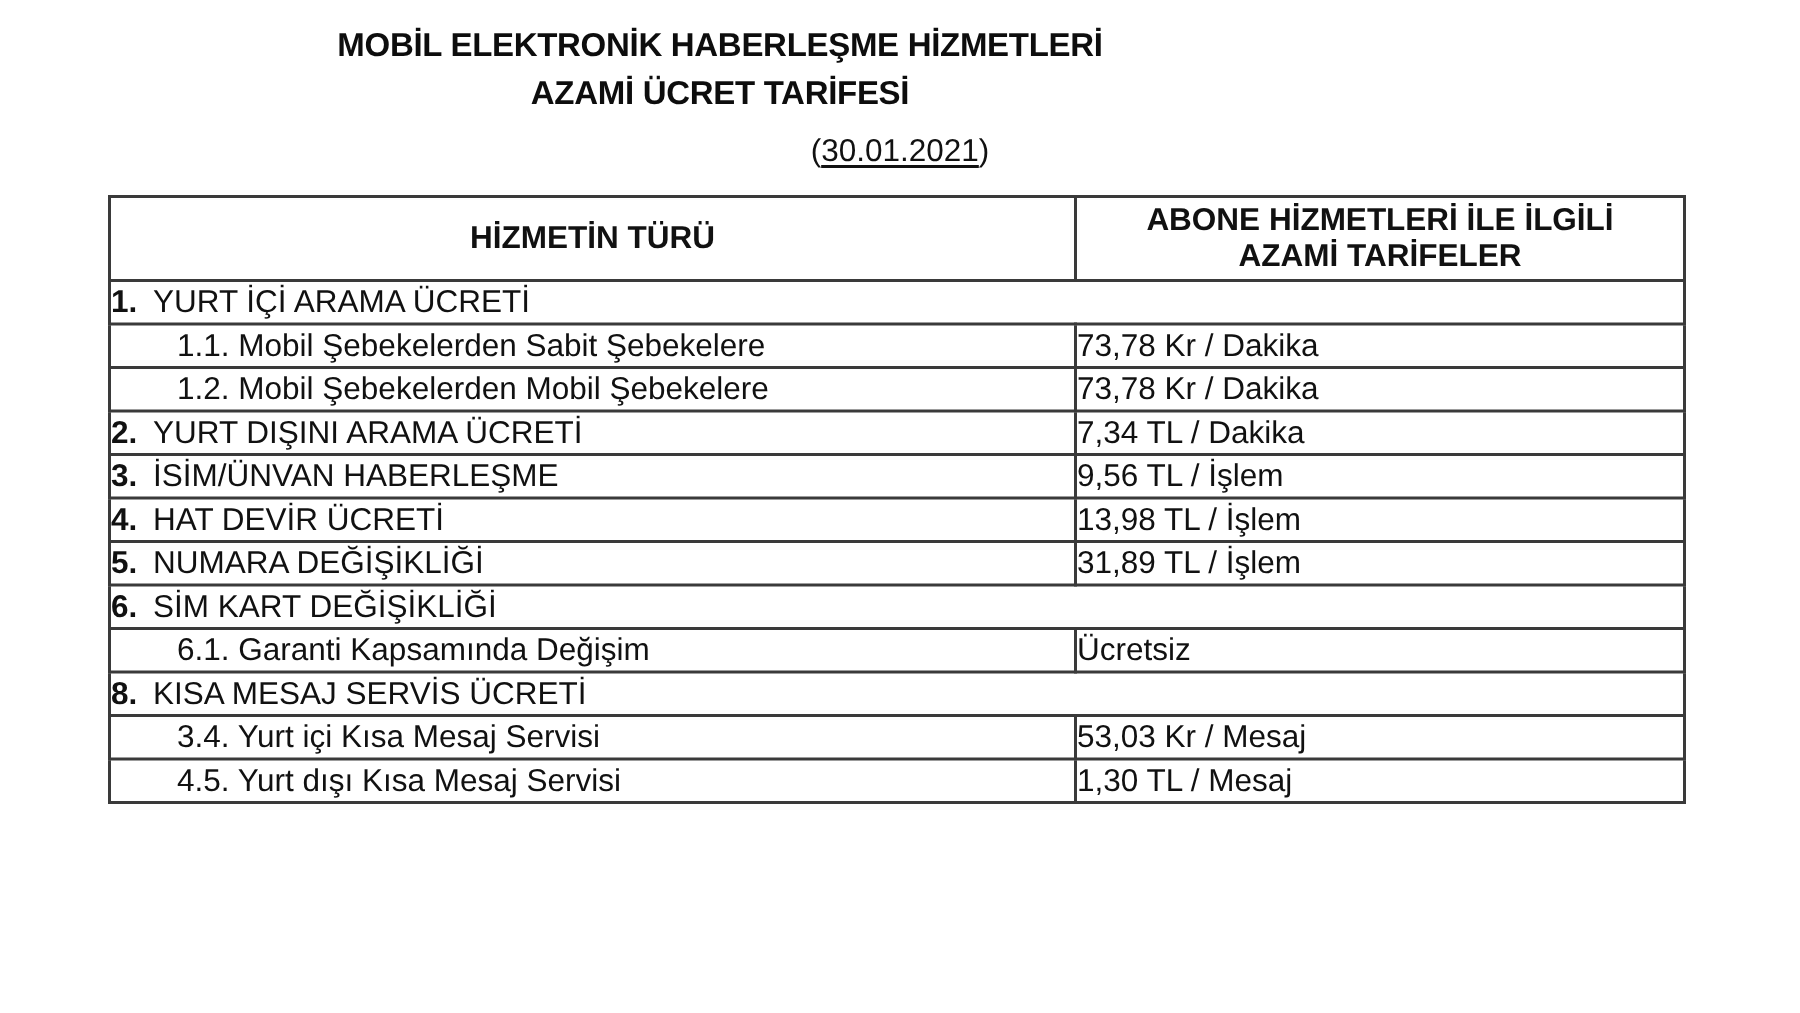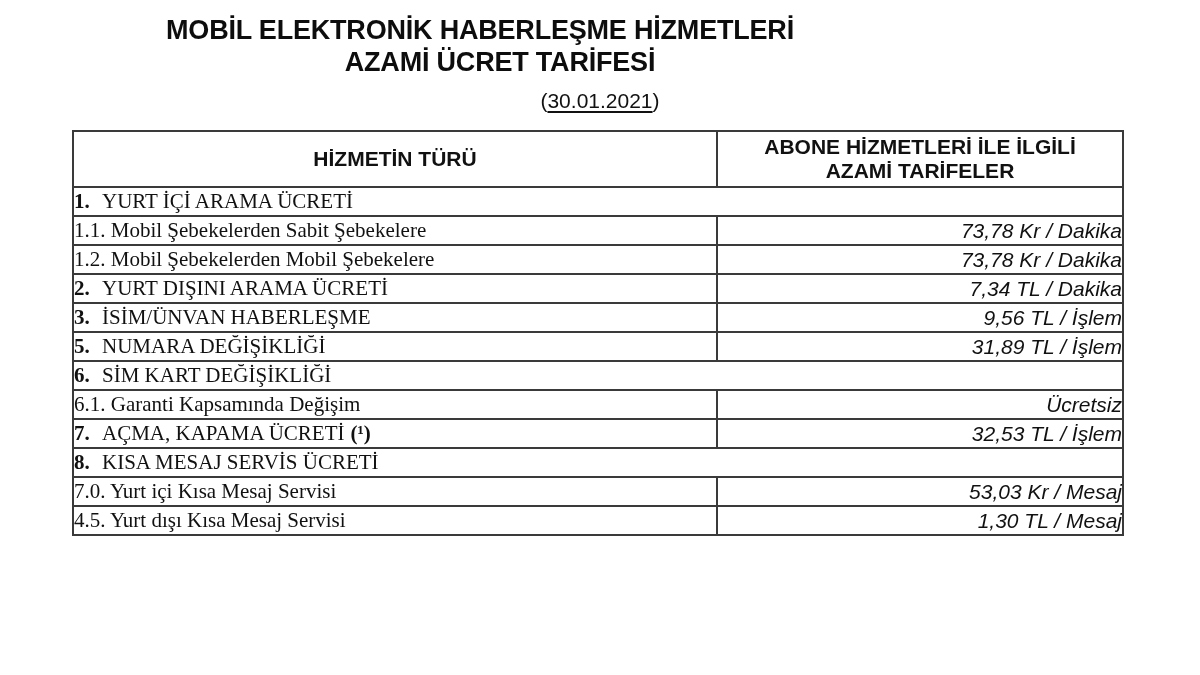"MOBİL ELEKTRONİK HABERLEŞME HİZMETLERİ" .title { font-size: 27px -> 22px }
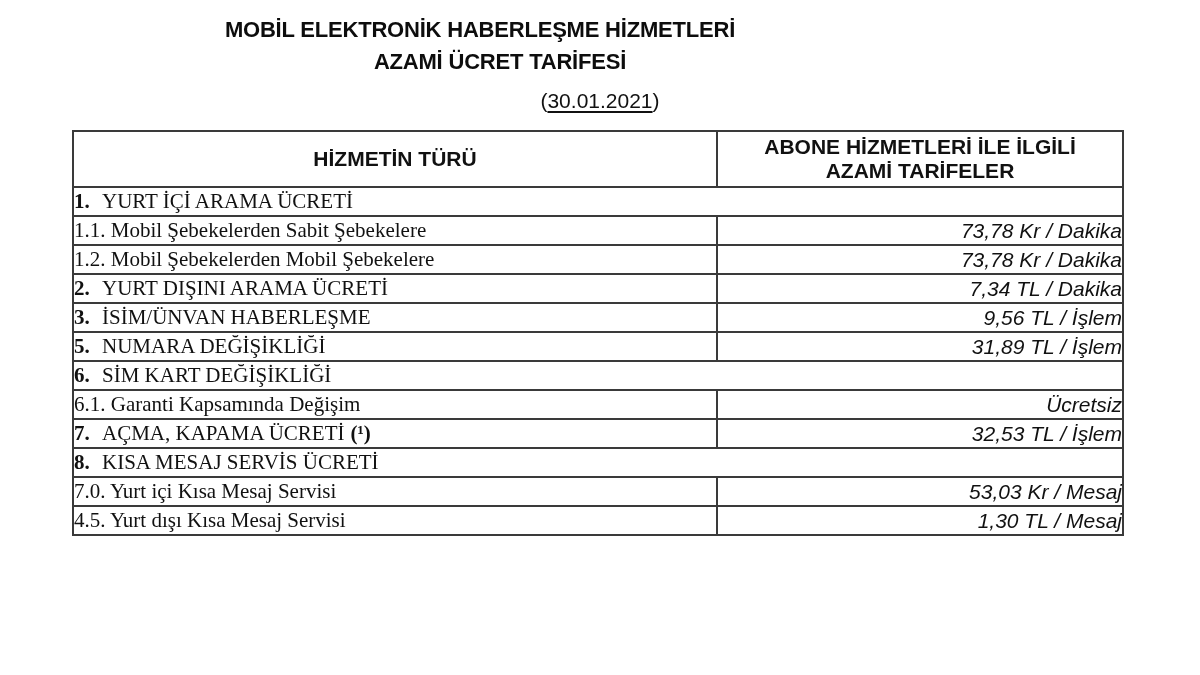"AZAMİ ÜCRET TARİFESİ" .t2 { margin-left: 20px -> none }
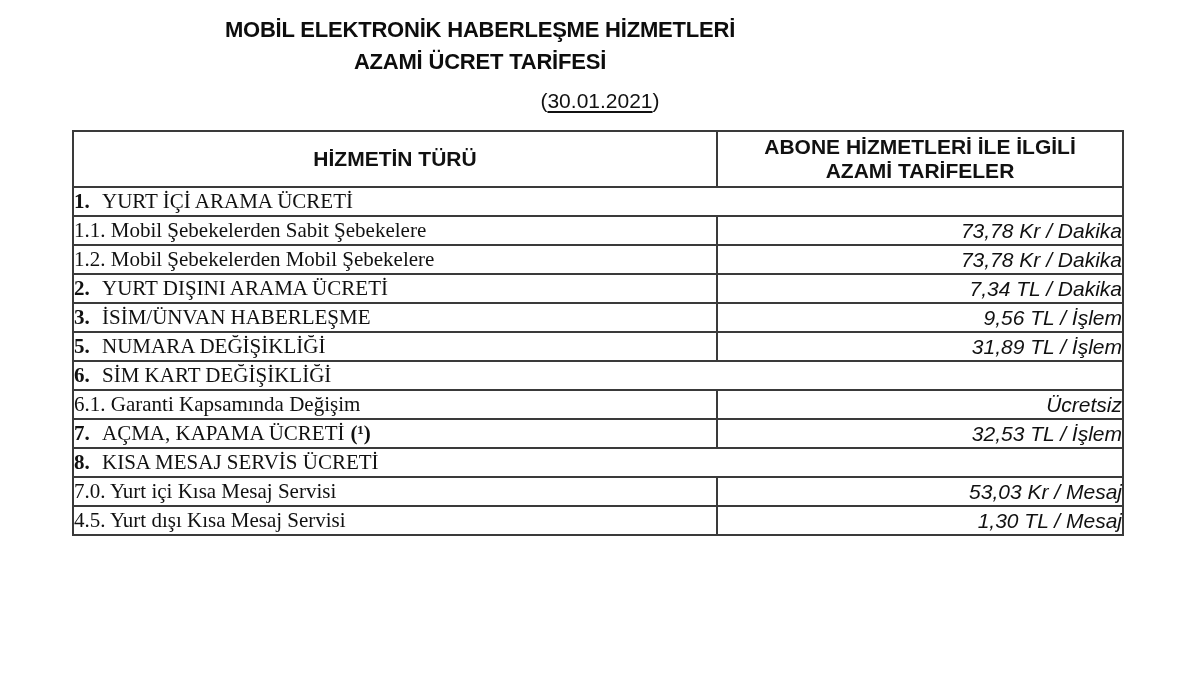"1. YURT İÇİ ARAMA ÜCRETİ" td.svc { font-family: Liberation Serif, serif -> none }
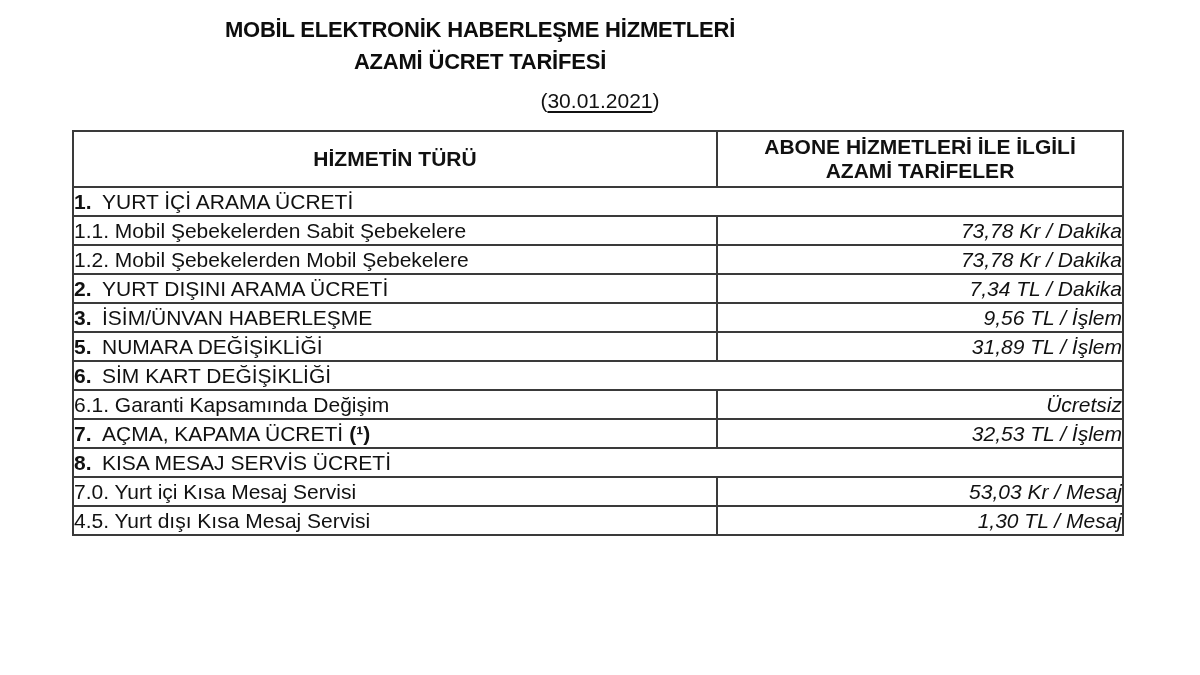"1.1. Mobil Şebekelerden Sabit Şebekelere" td.svc.sub { padding-left: none -> 44px }
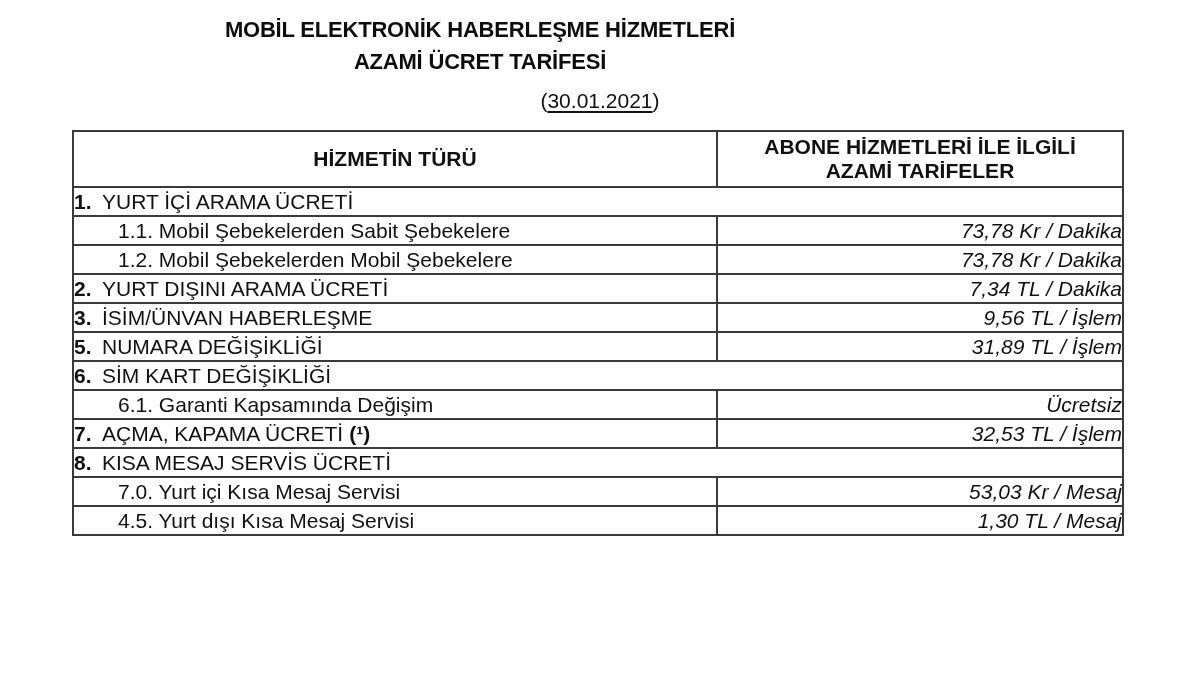"73,78 Kr / Dakika" td.val { font-style: italic -> none; text-align: right -> left }
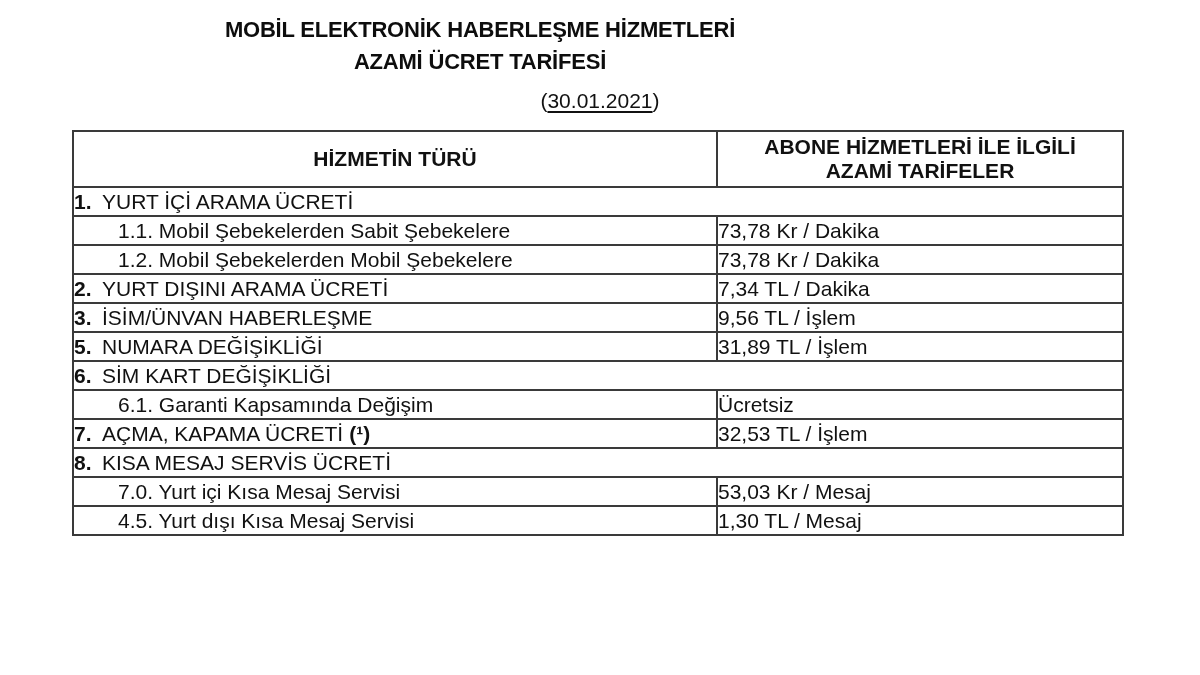"4. HAT DEVİR ÜCRETİ" tr { html: none -> <tr> <td><span>4.</span><span>HAT DEVİR ÜCRETİ</span></td> <td>13,98 TL / İşlem</td> </tr> }
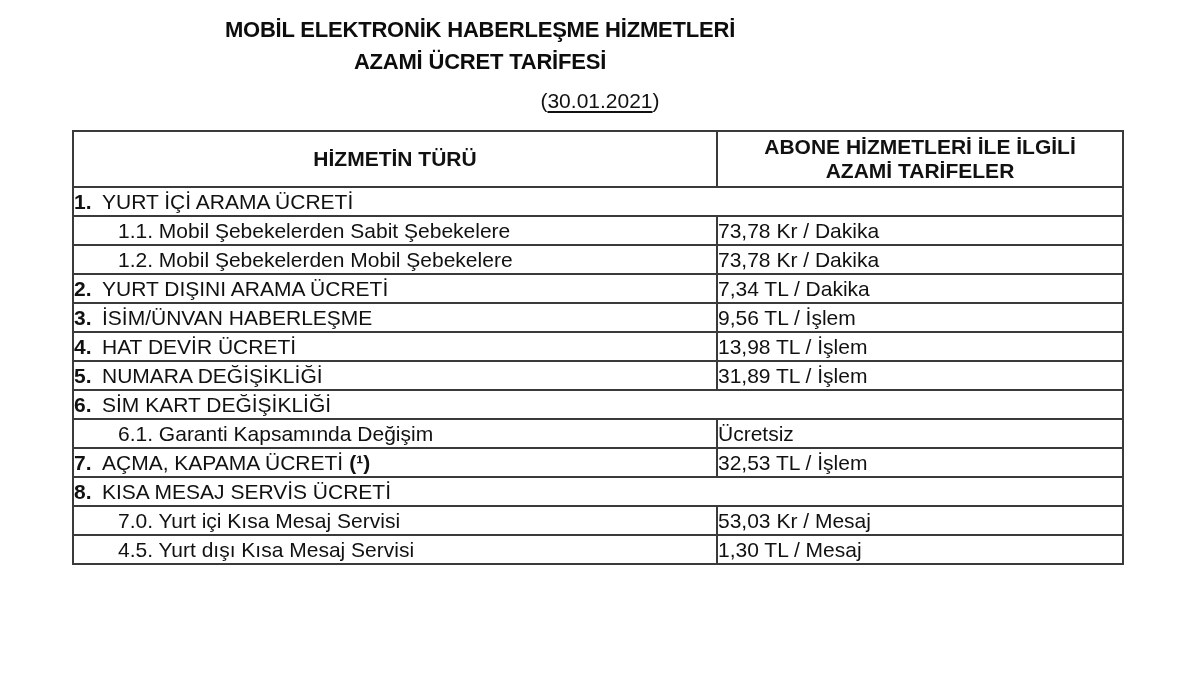"7. AÇMA, KAPAMA ÜCRETİ (¹)" tr { html: <tr> <td><span>7.</span><span>AÇMA, KAPAMA ÜCRETİ</span><span>(¹)</span></td> <td>32,53 TL / İşlem</td> </tr> -> none }
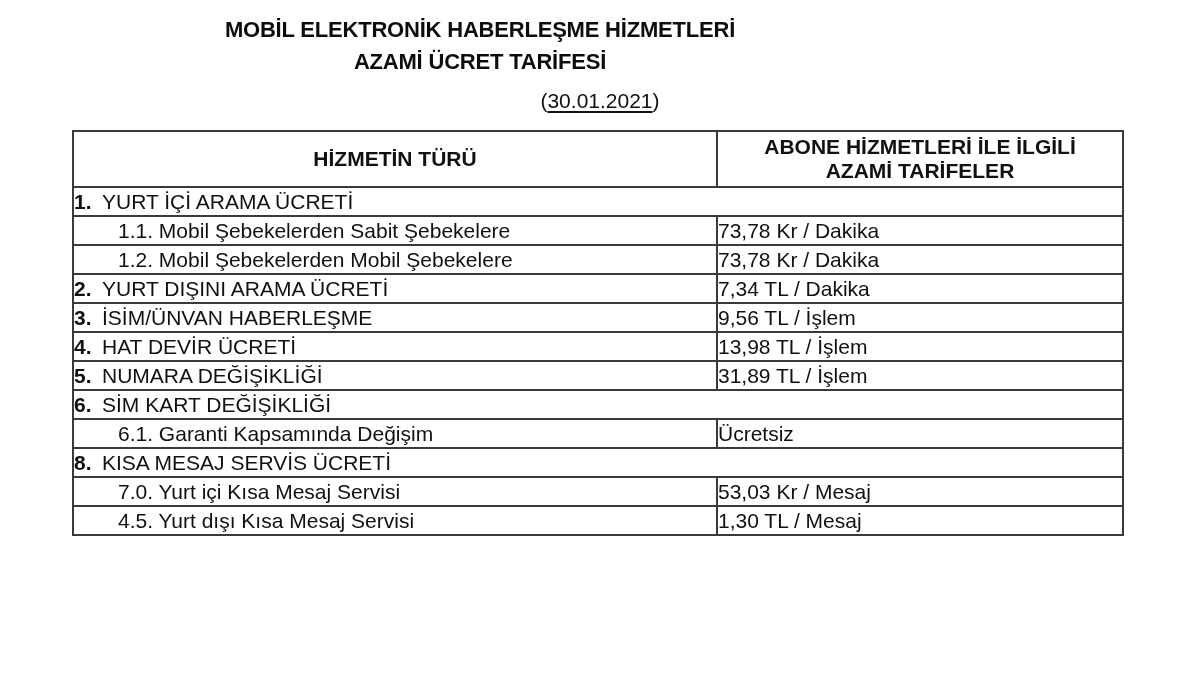"7.0. Yurt içi Kısa Mesaj" span.lbl { text: 7.0 -> 3.4 }
